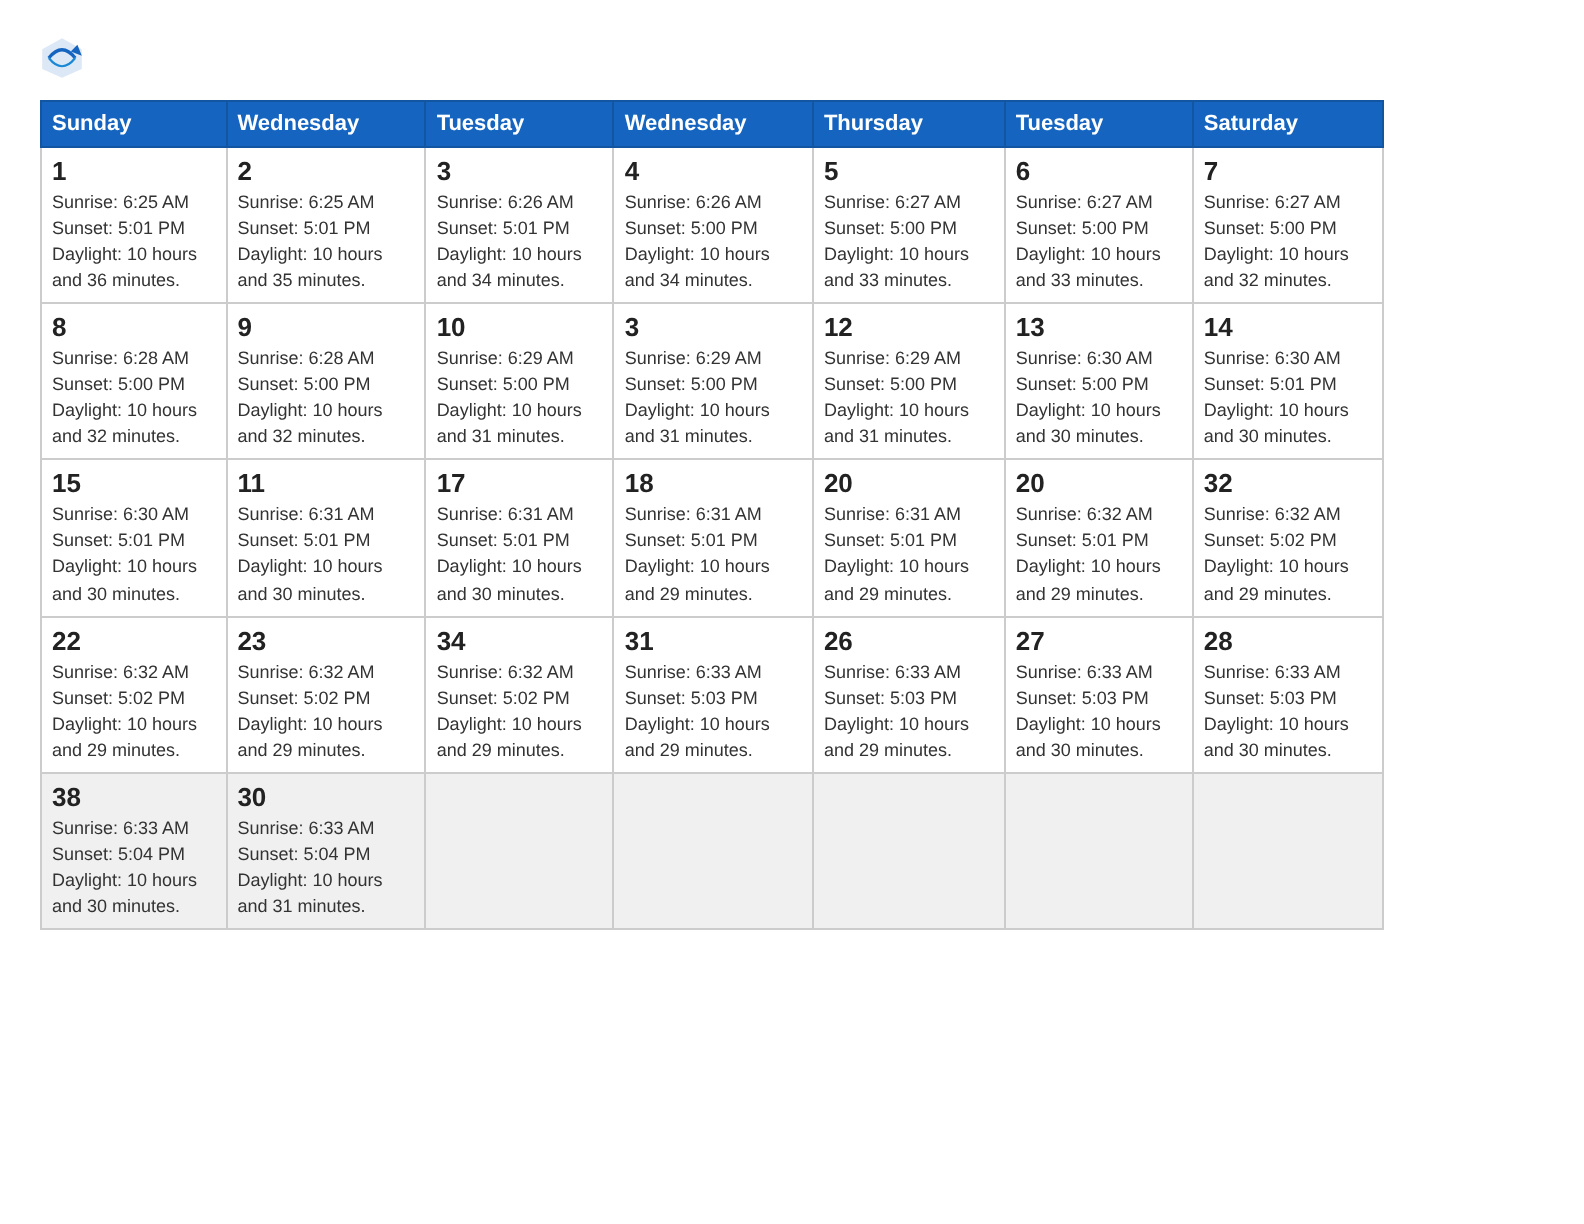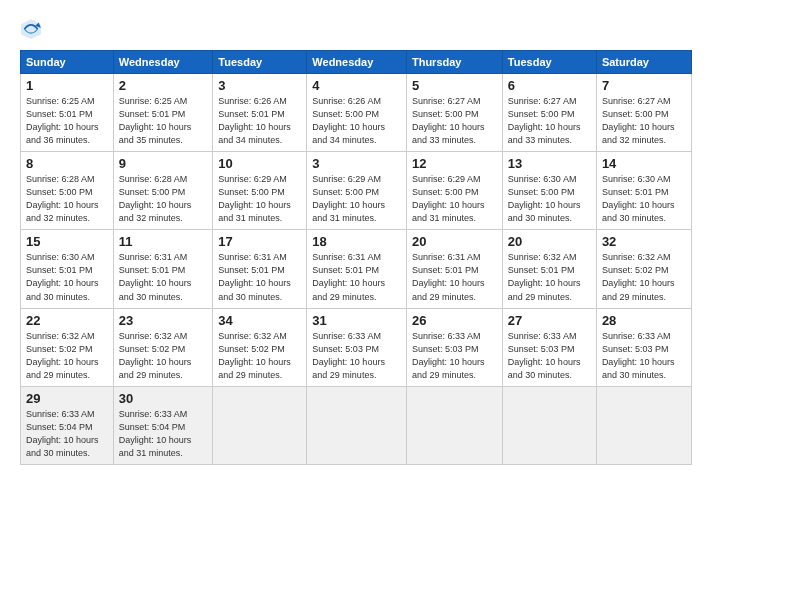"29" span.day-num { text: 29 -> 38 }
